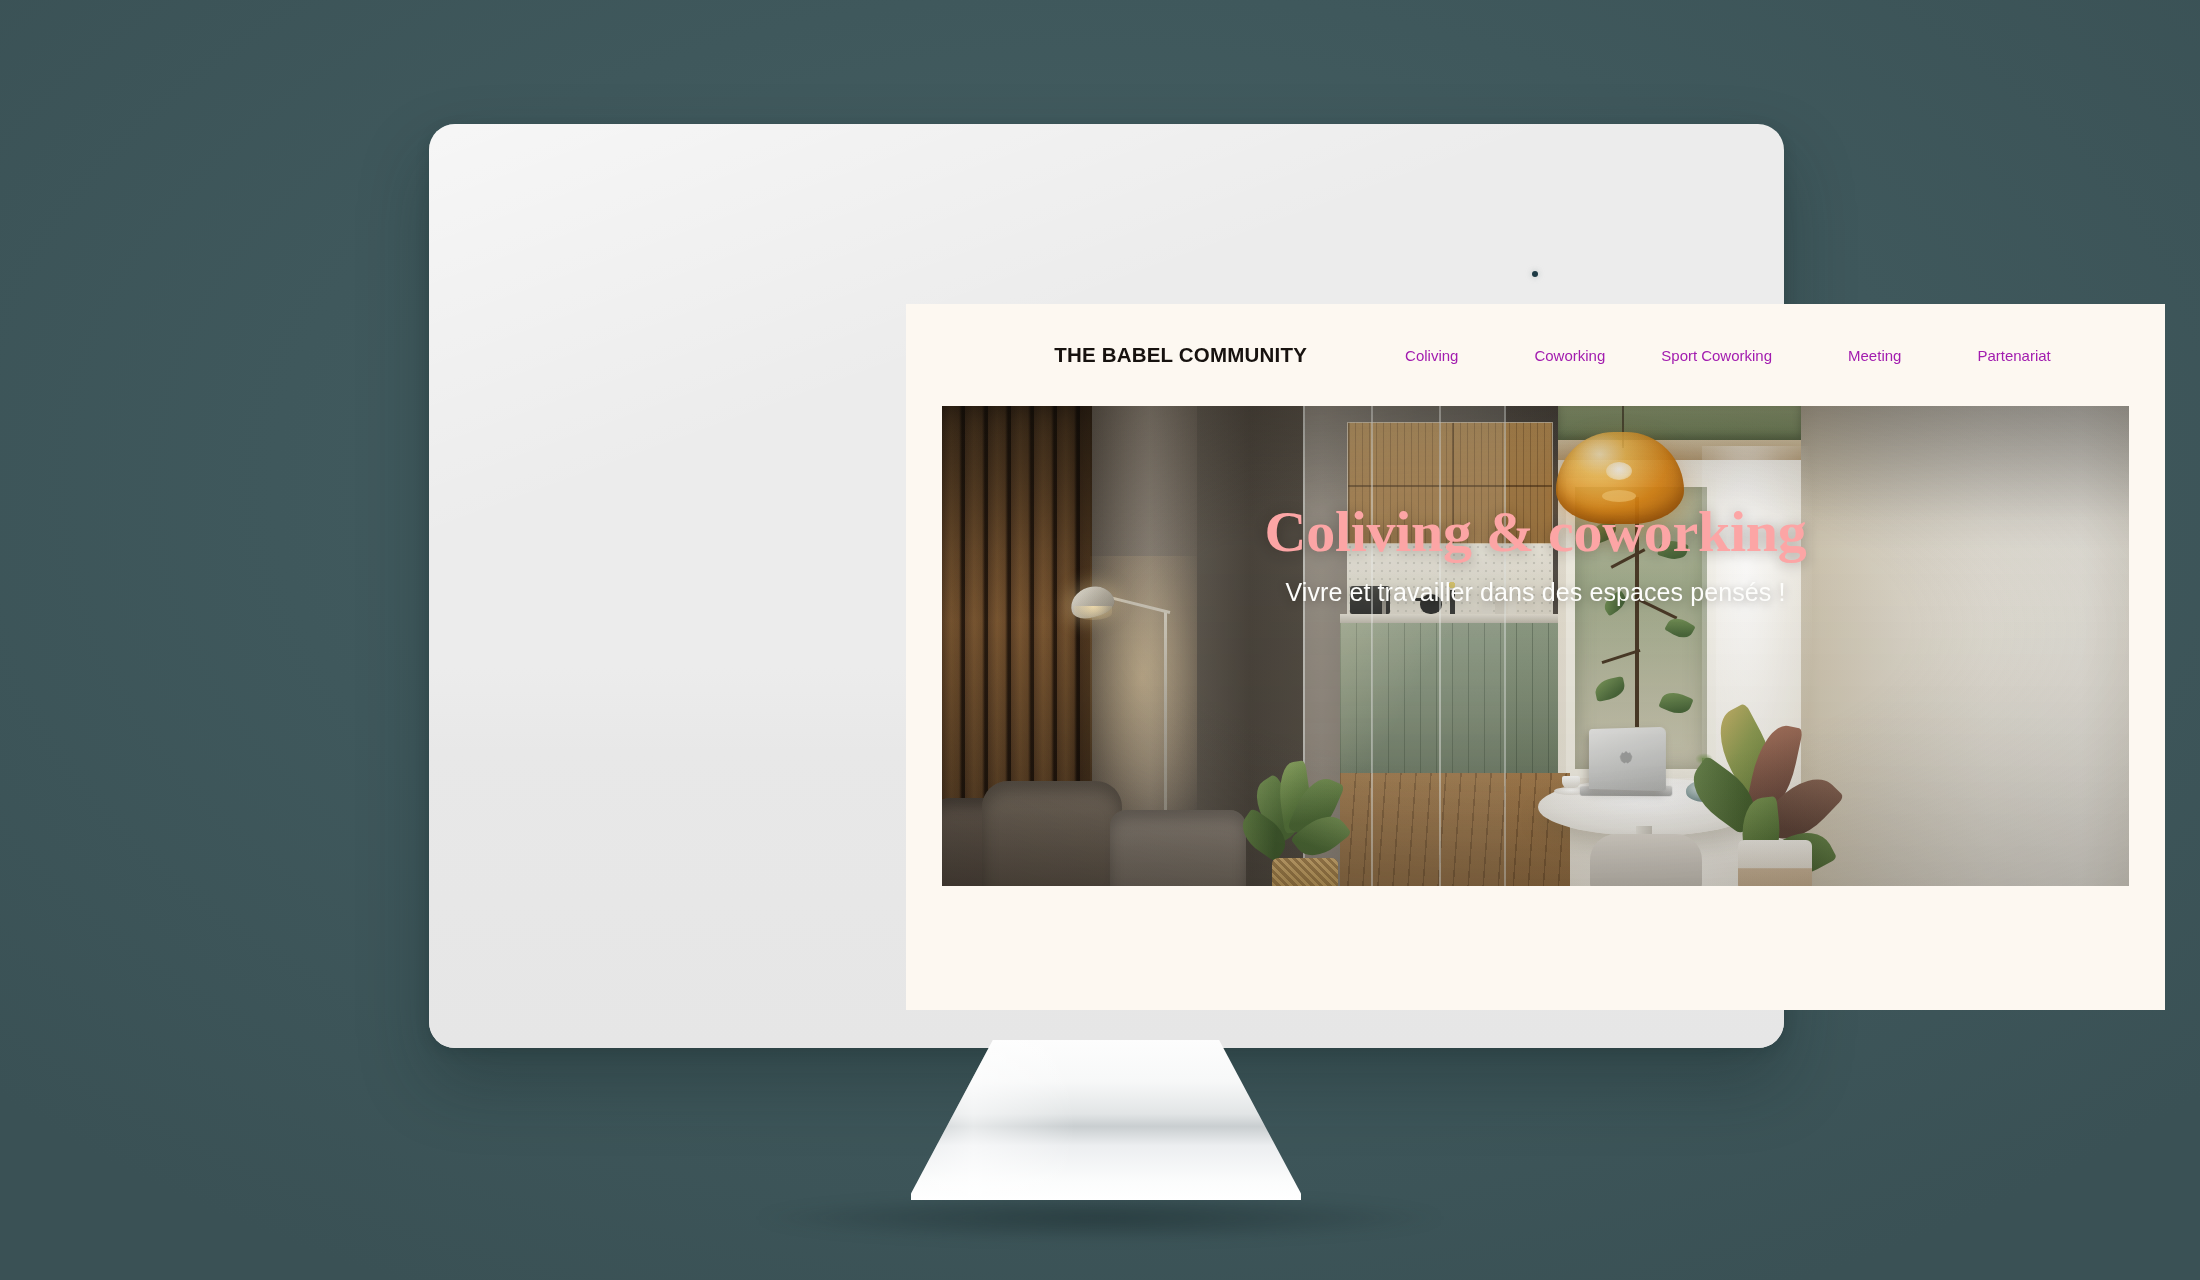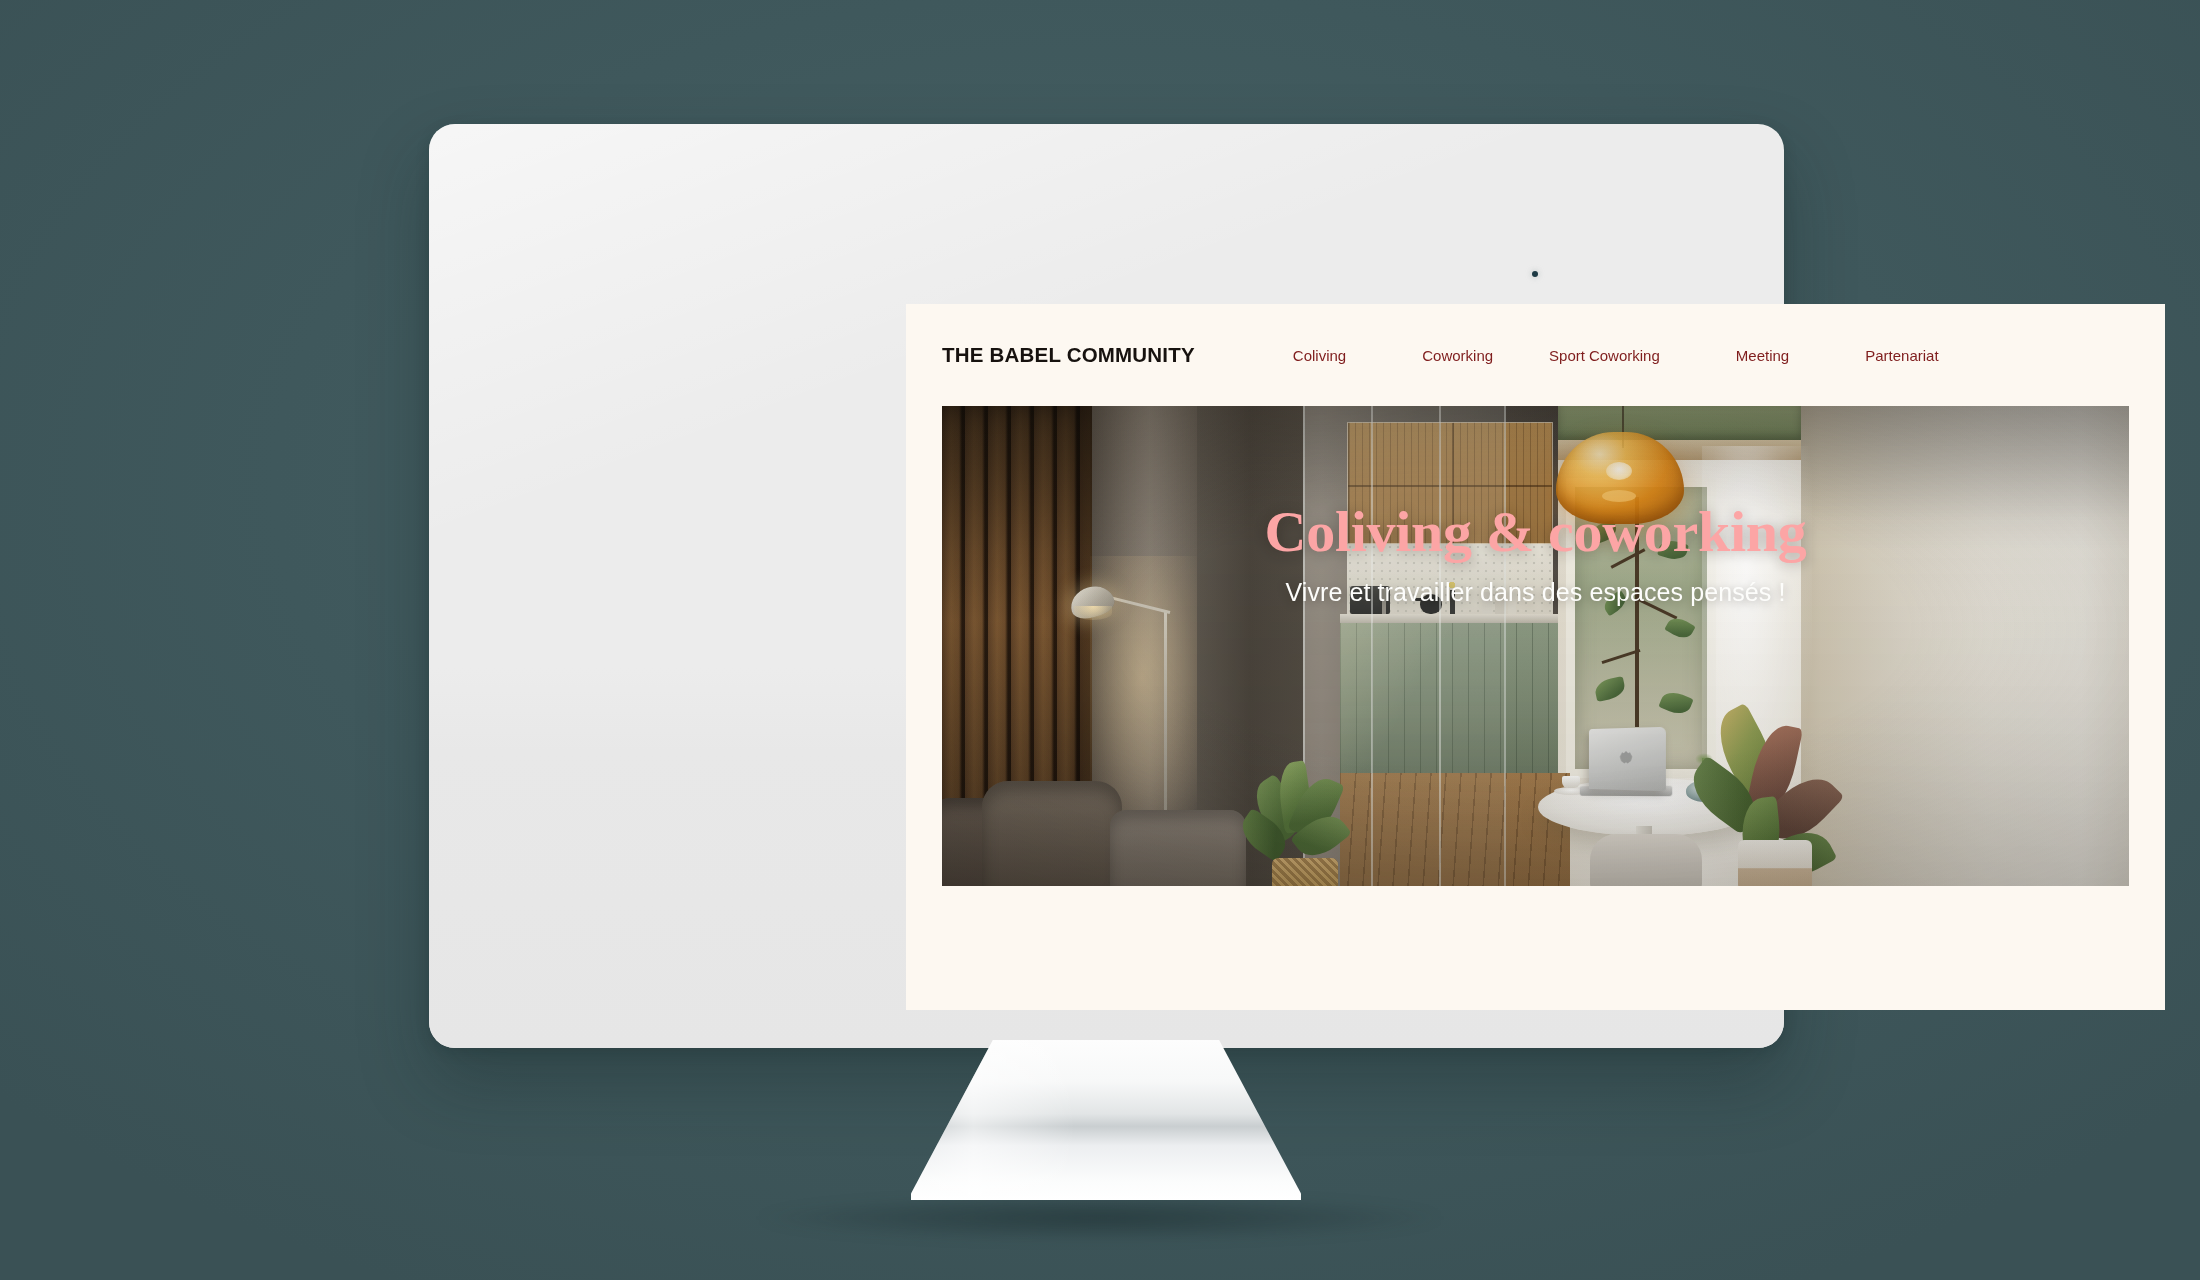"THE BABEL COMMUNITY" .site-header { justify-content: none -> center }
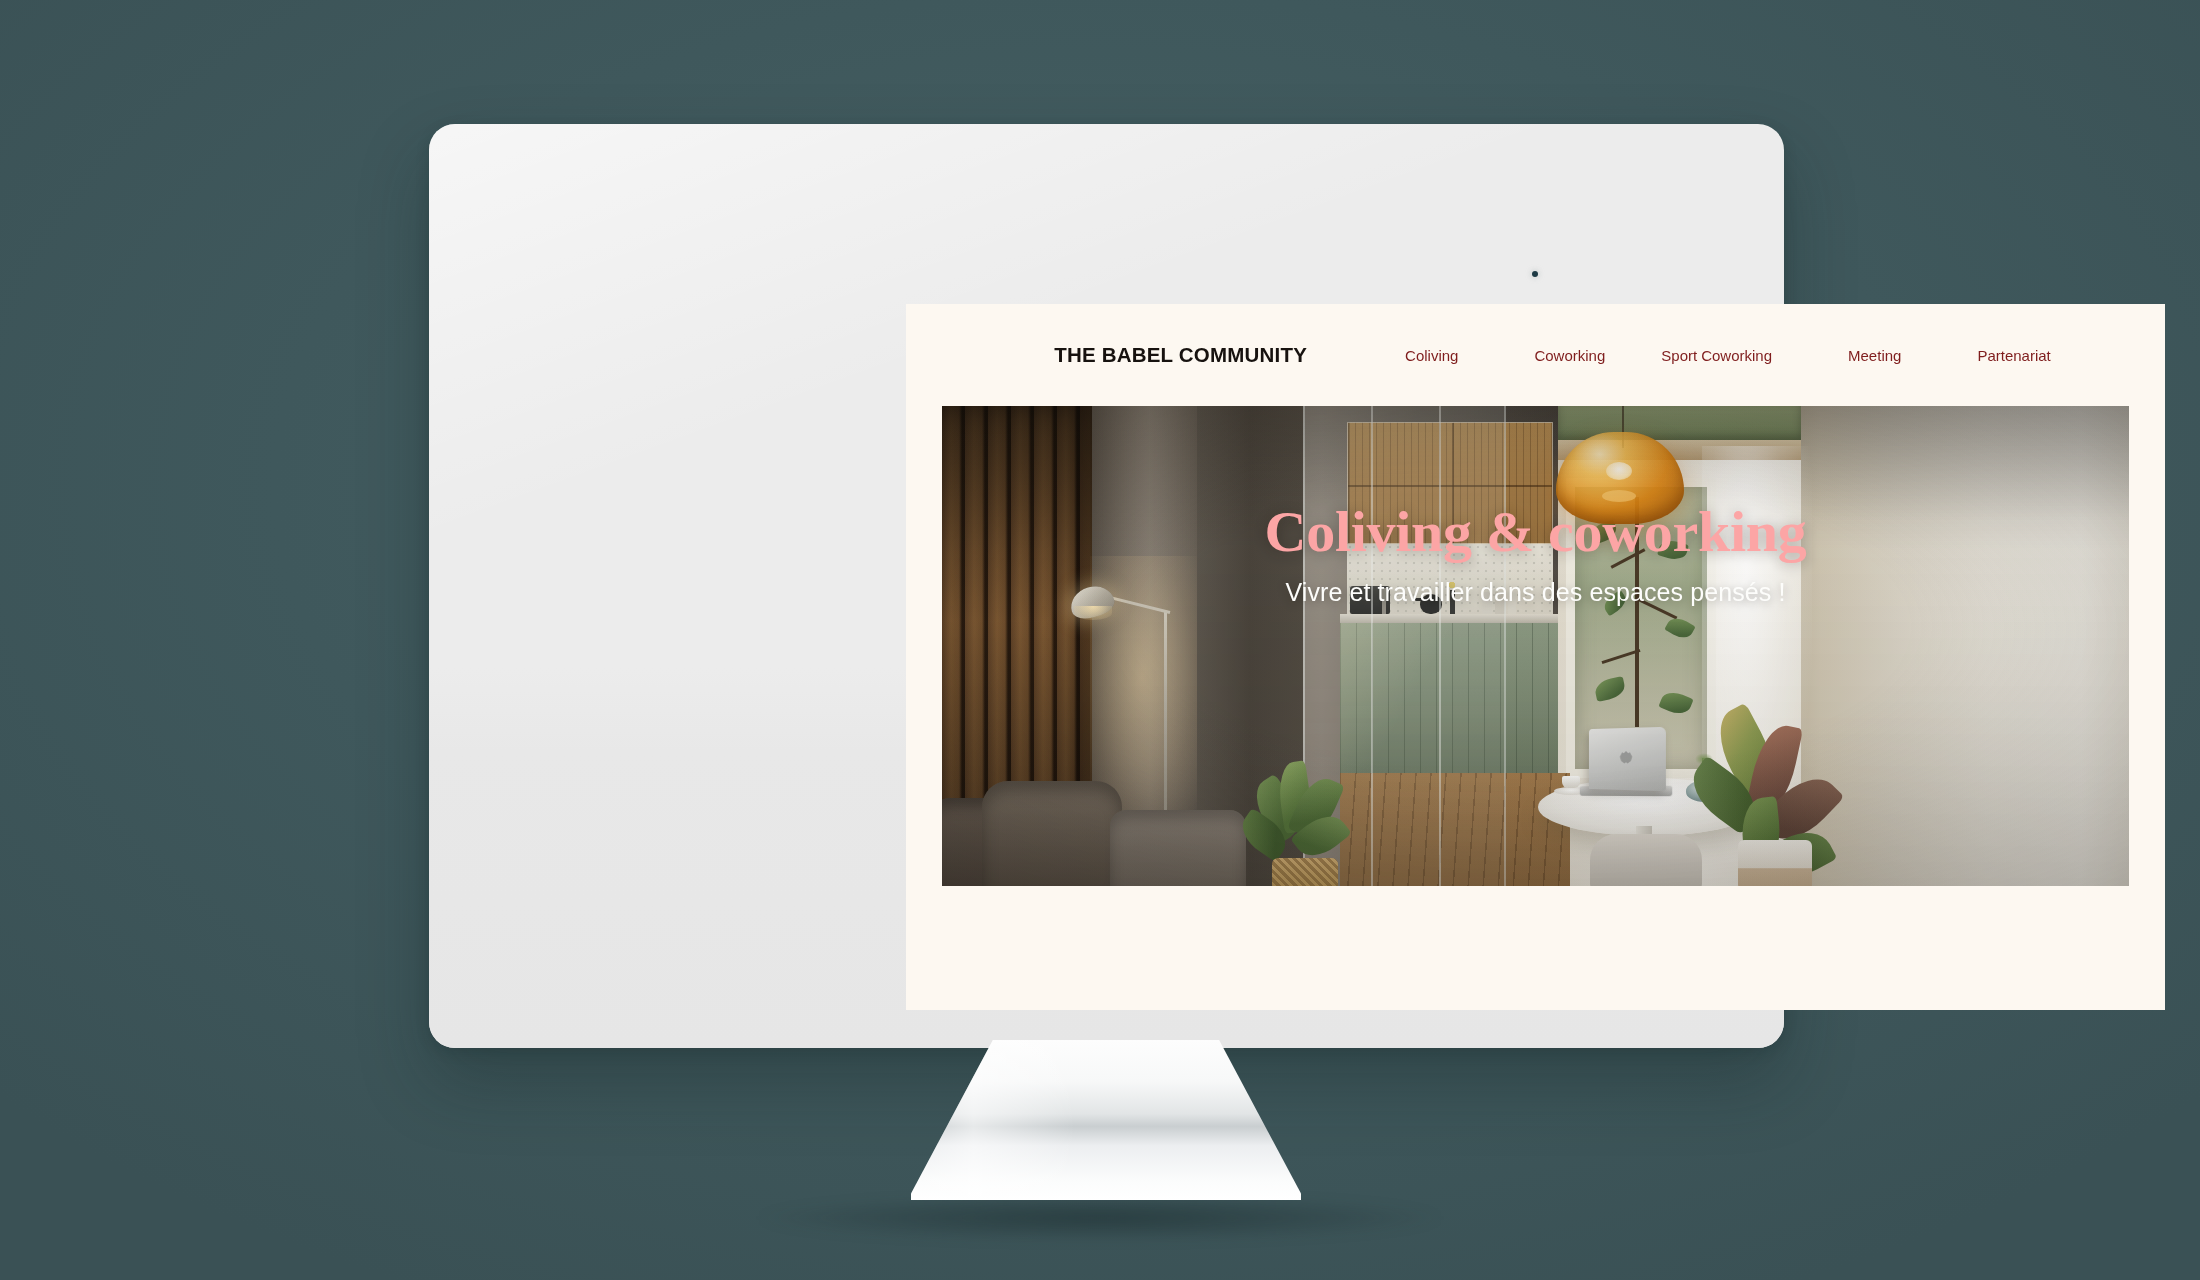"Coliving" .nav-link { color: #7f1d1d -> #a21caf }
